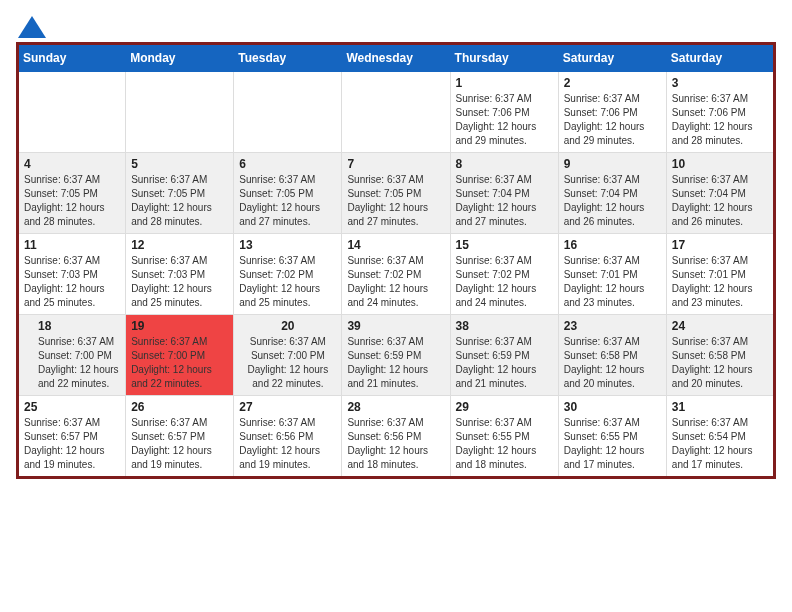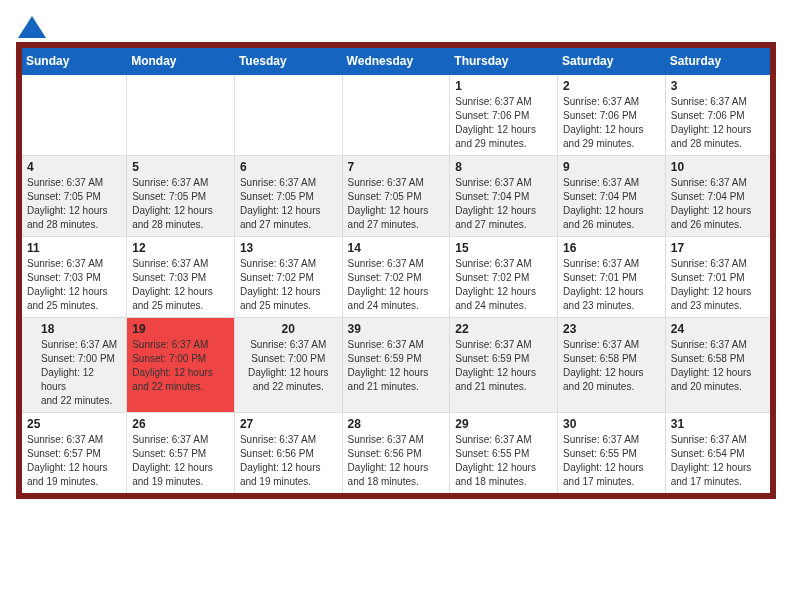"Sunday" .calendar { border: 6px solid #7f1d1d -> 3px solid #7f1d1d }
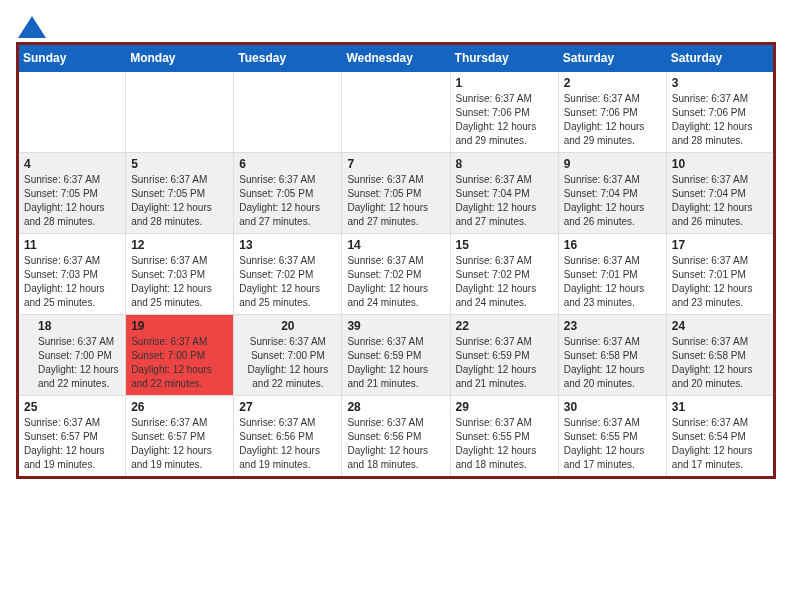"22" div.day-num { text: 22 -> 38 }
